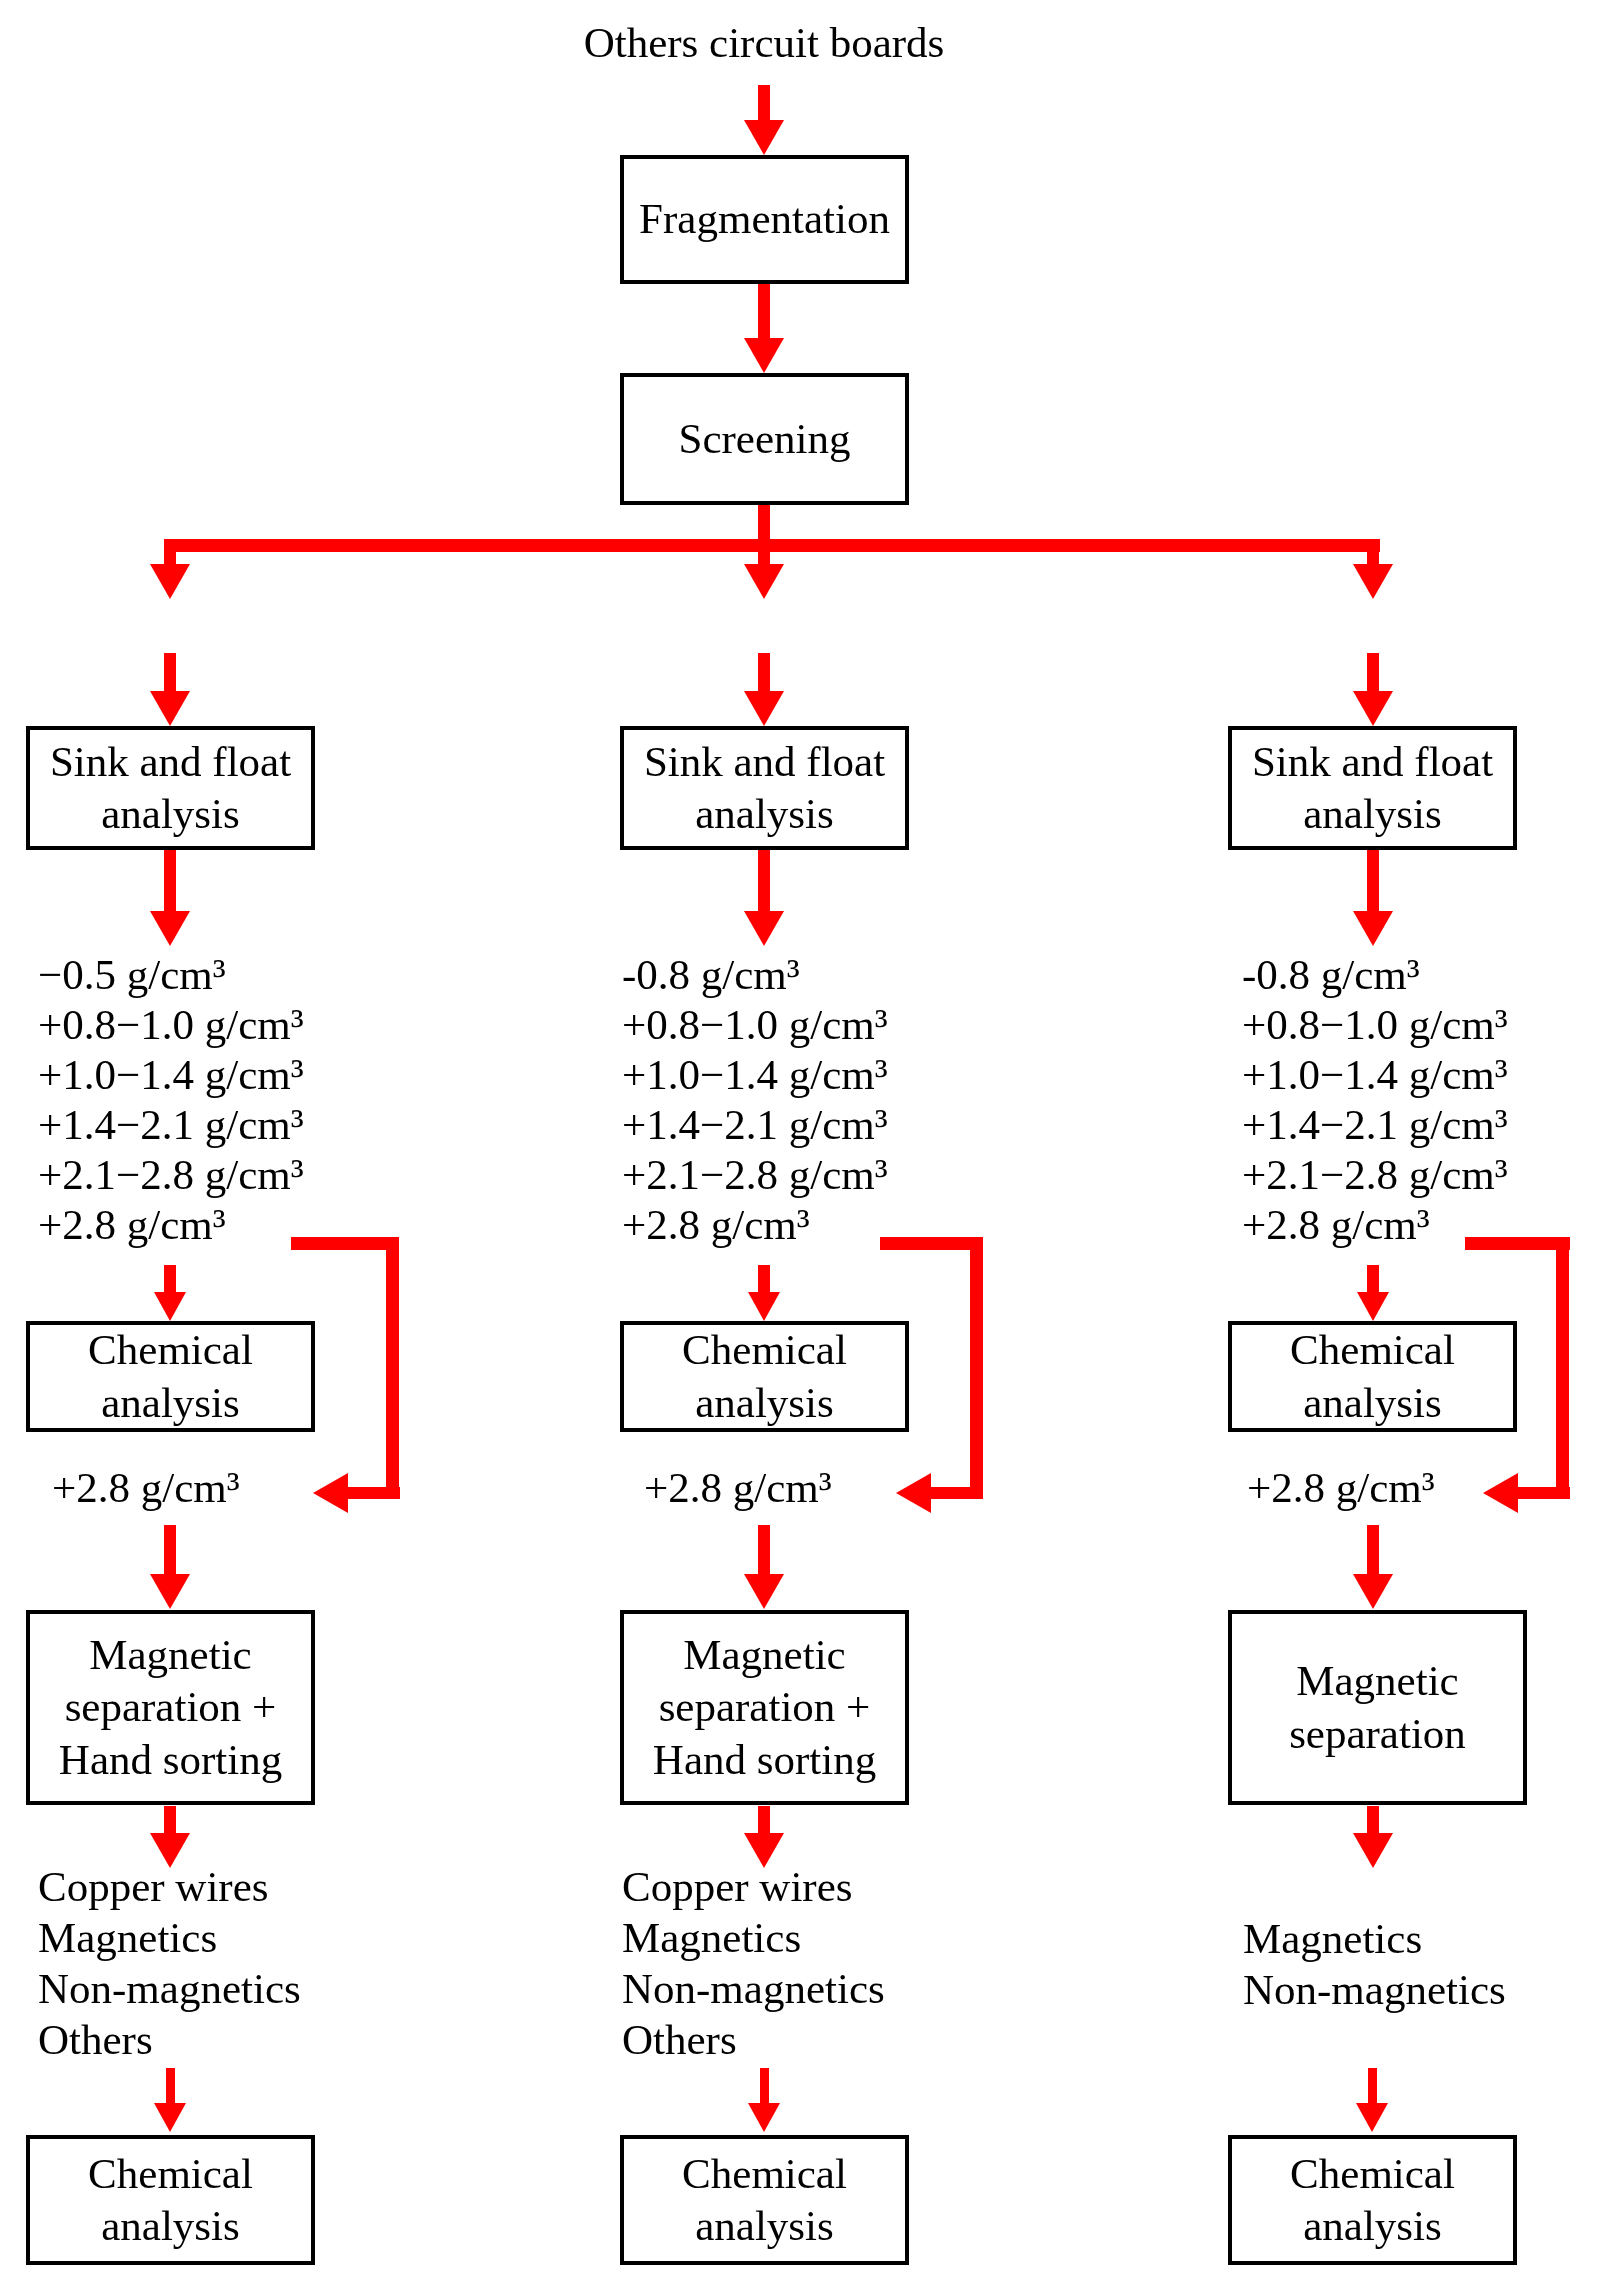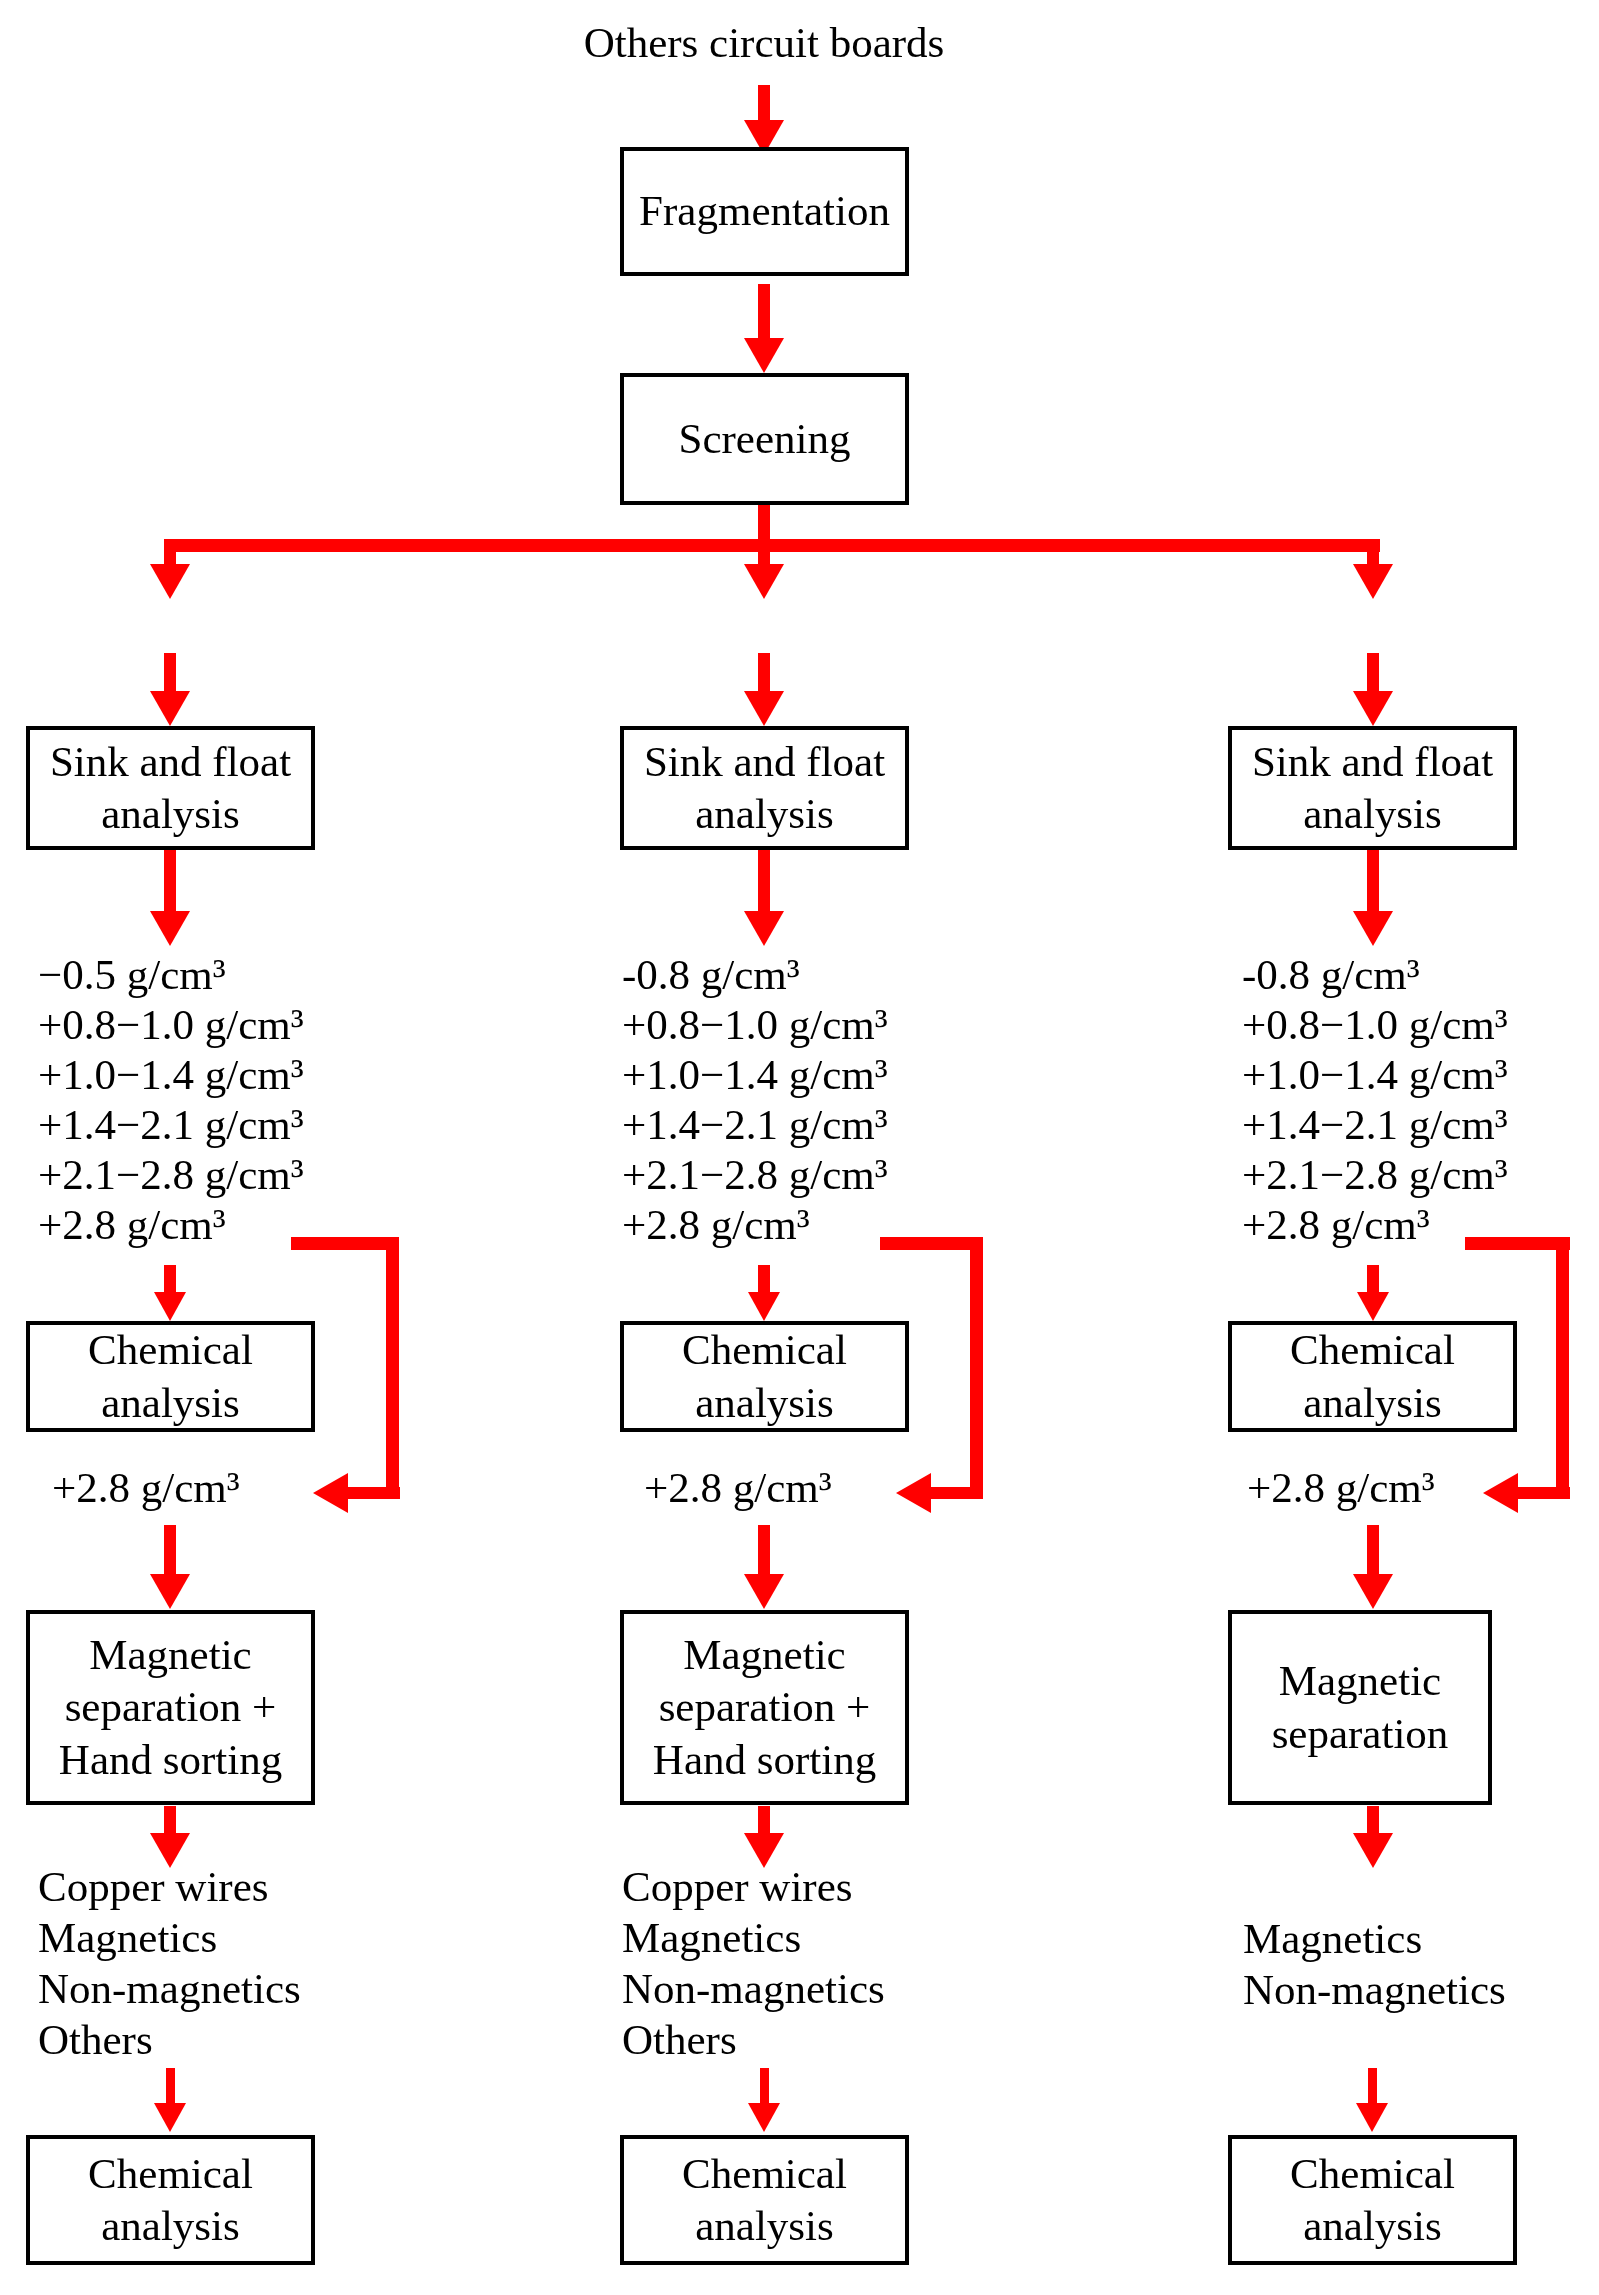"Fragmentation" div.box { top: 147px -> 155px }
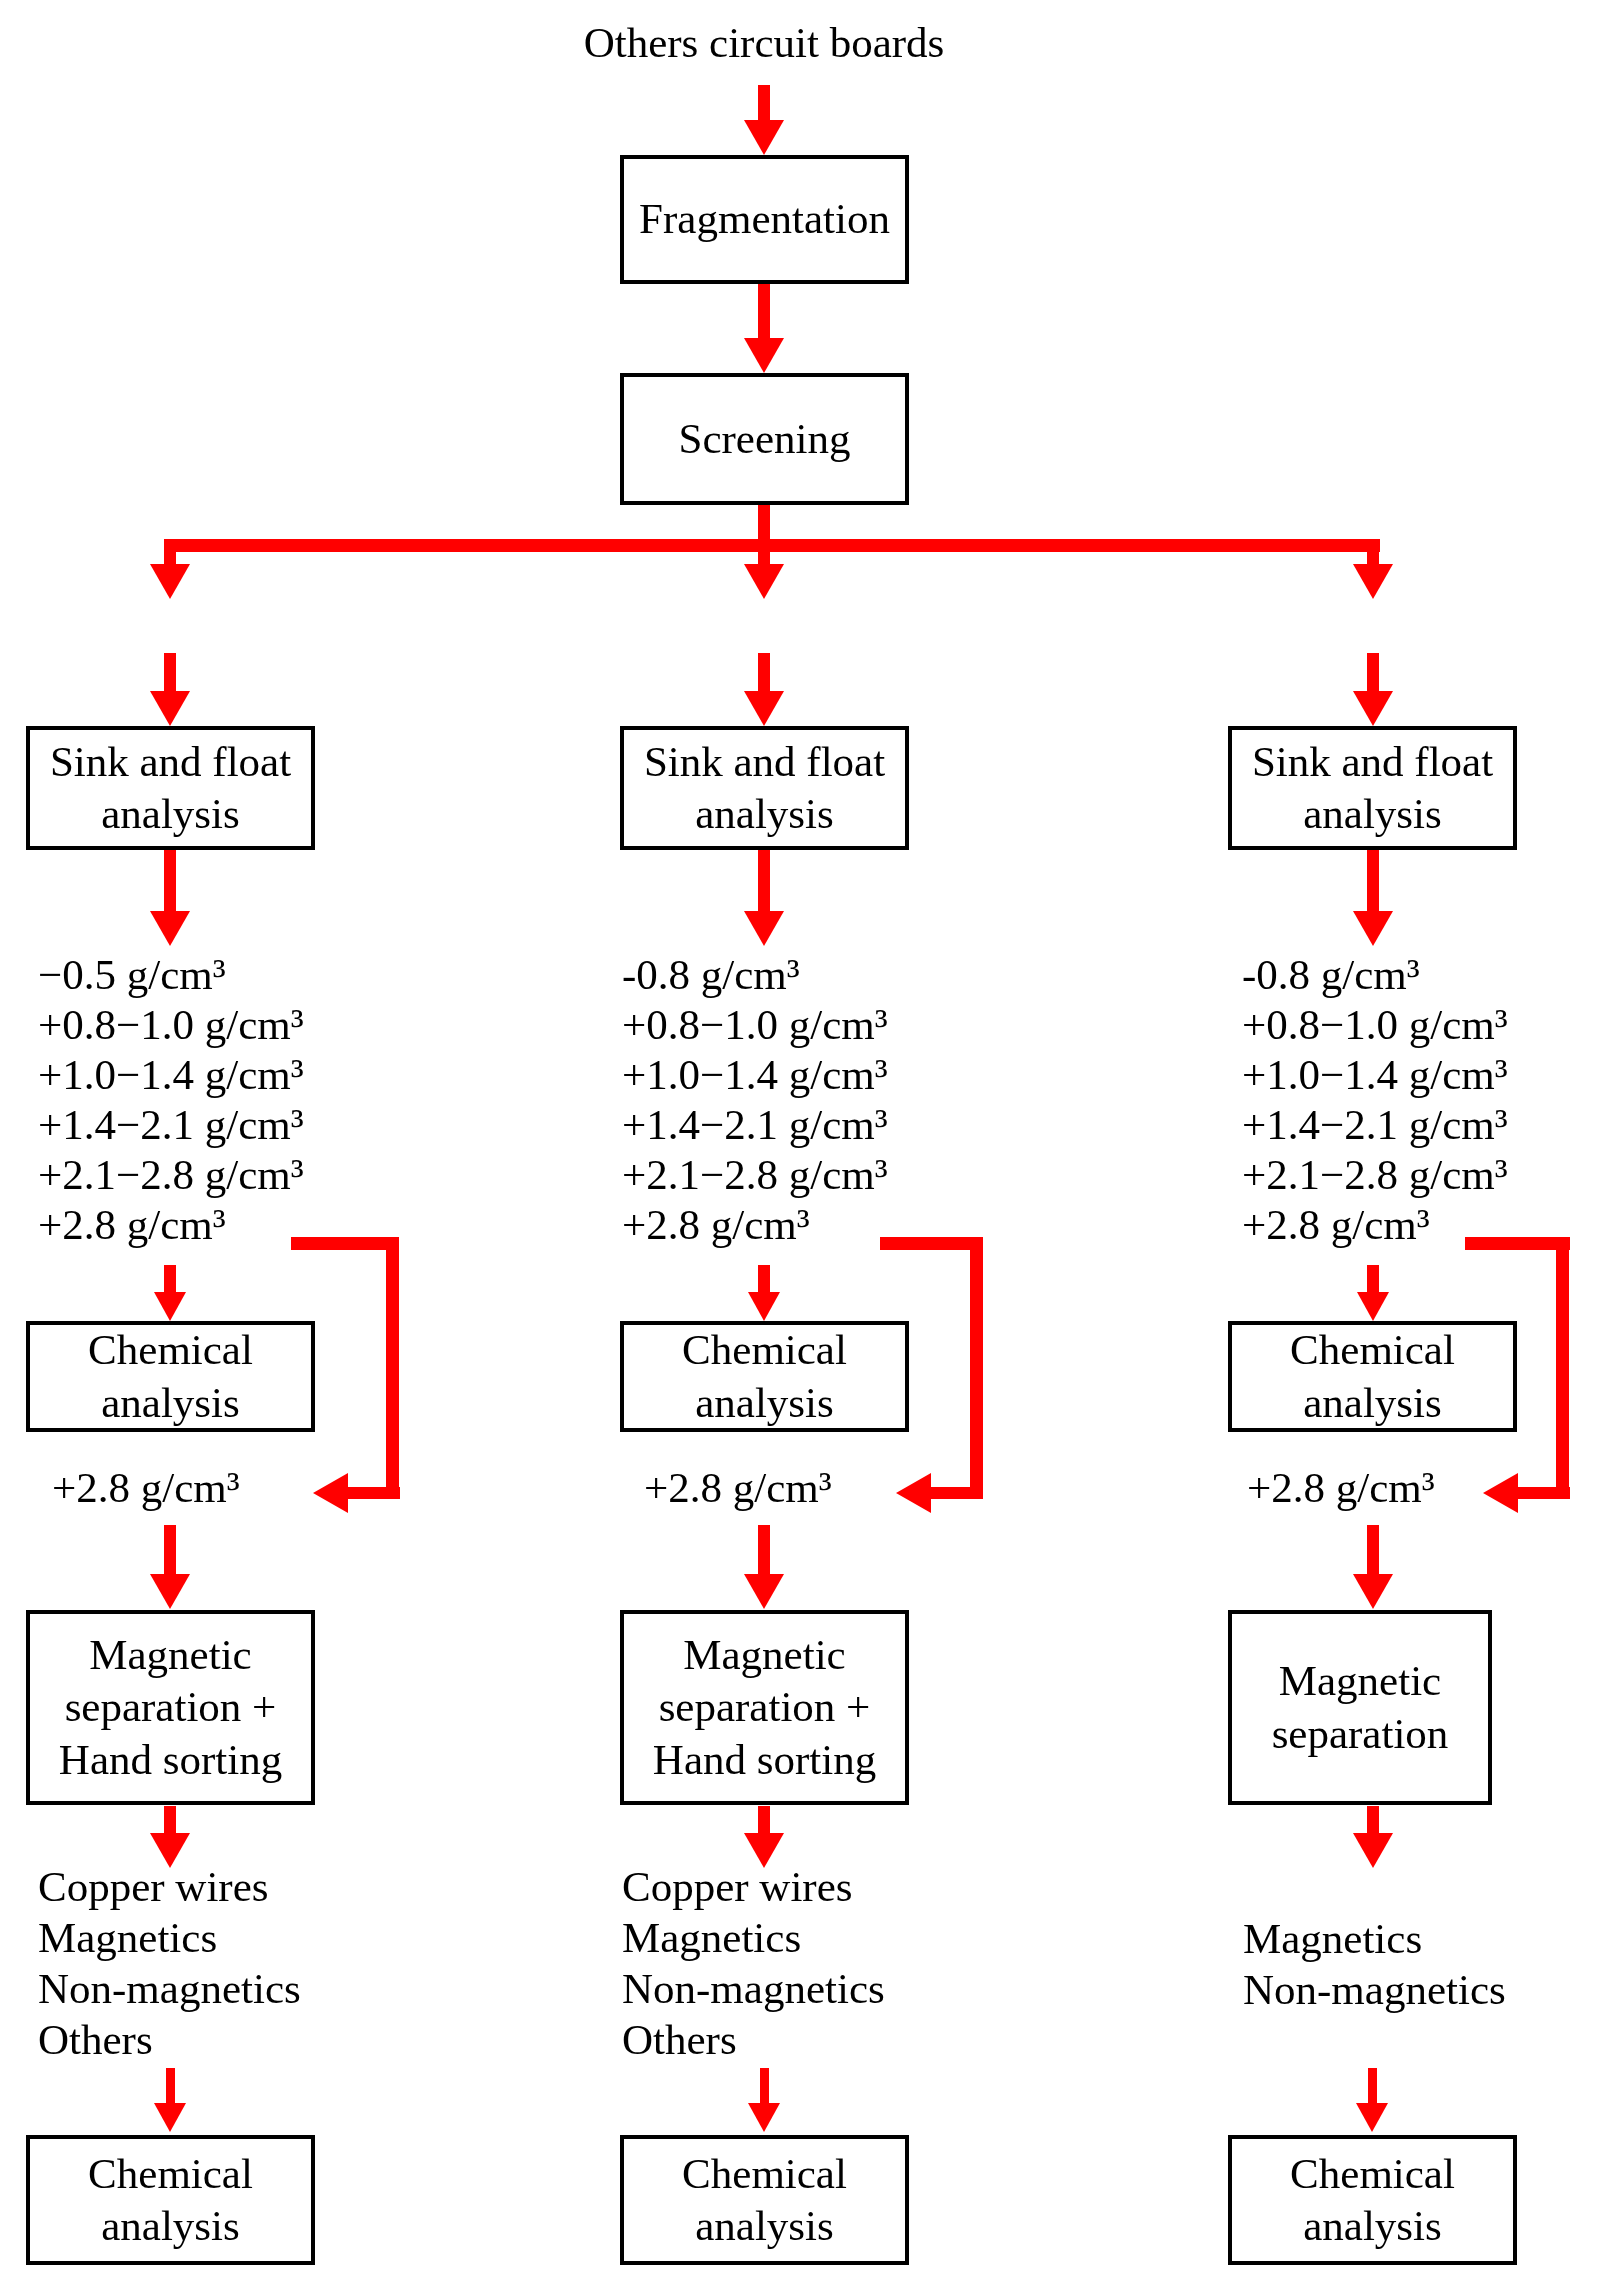"Magnetic separation" div.box { width: 264px -> 299px }
